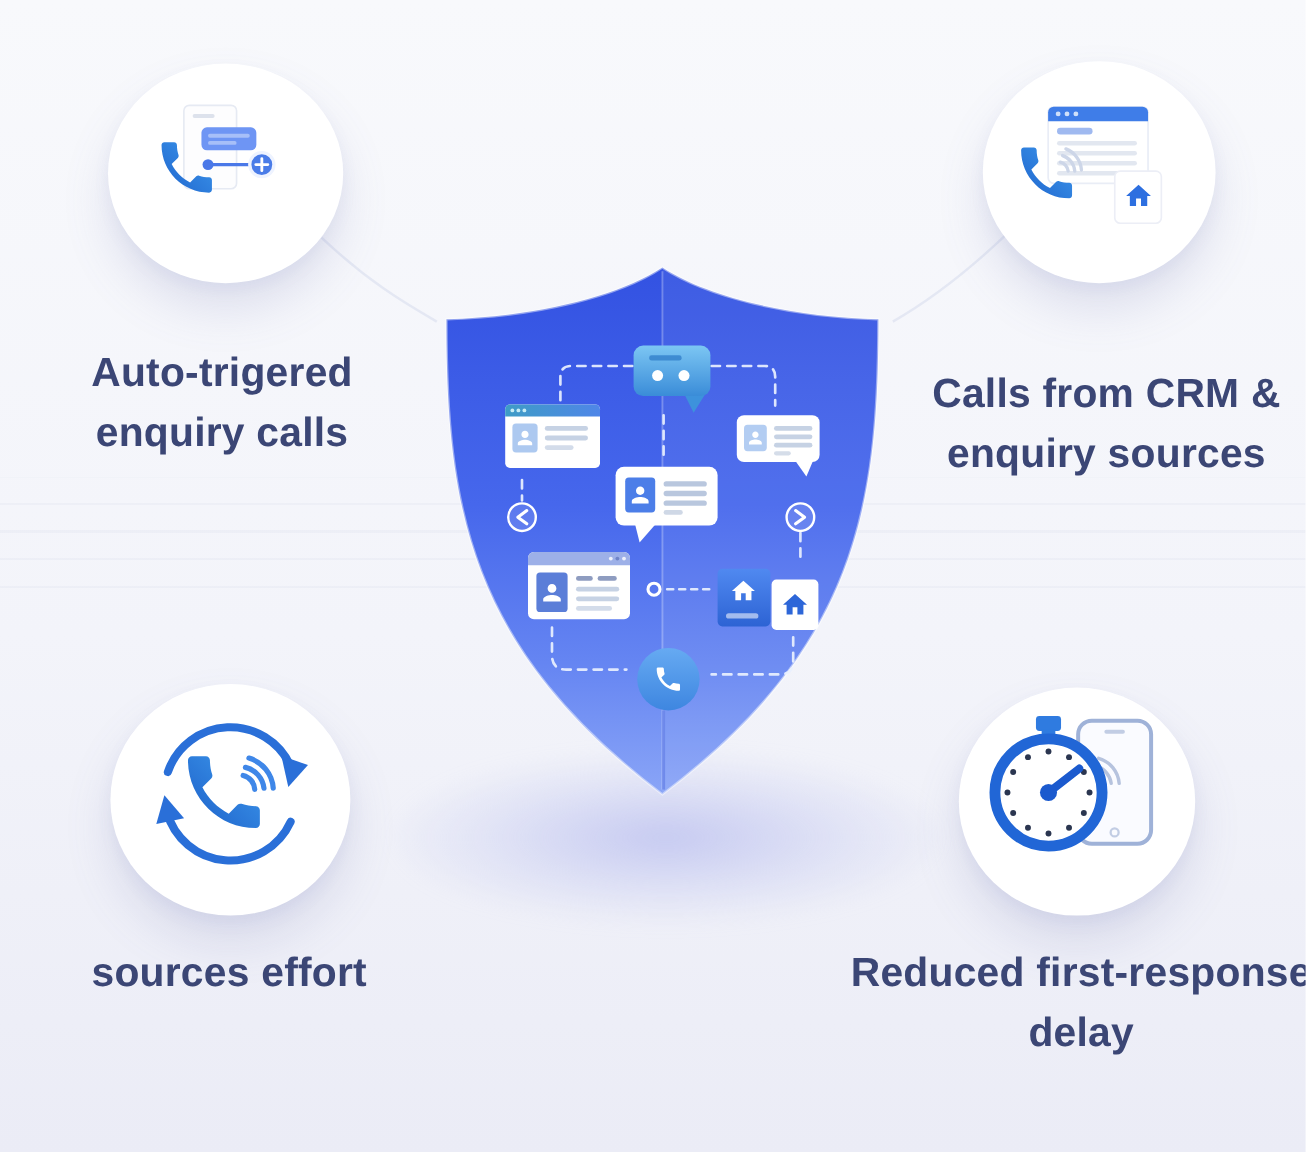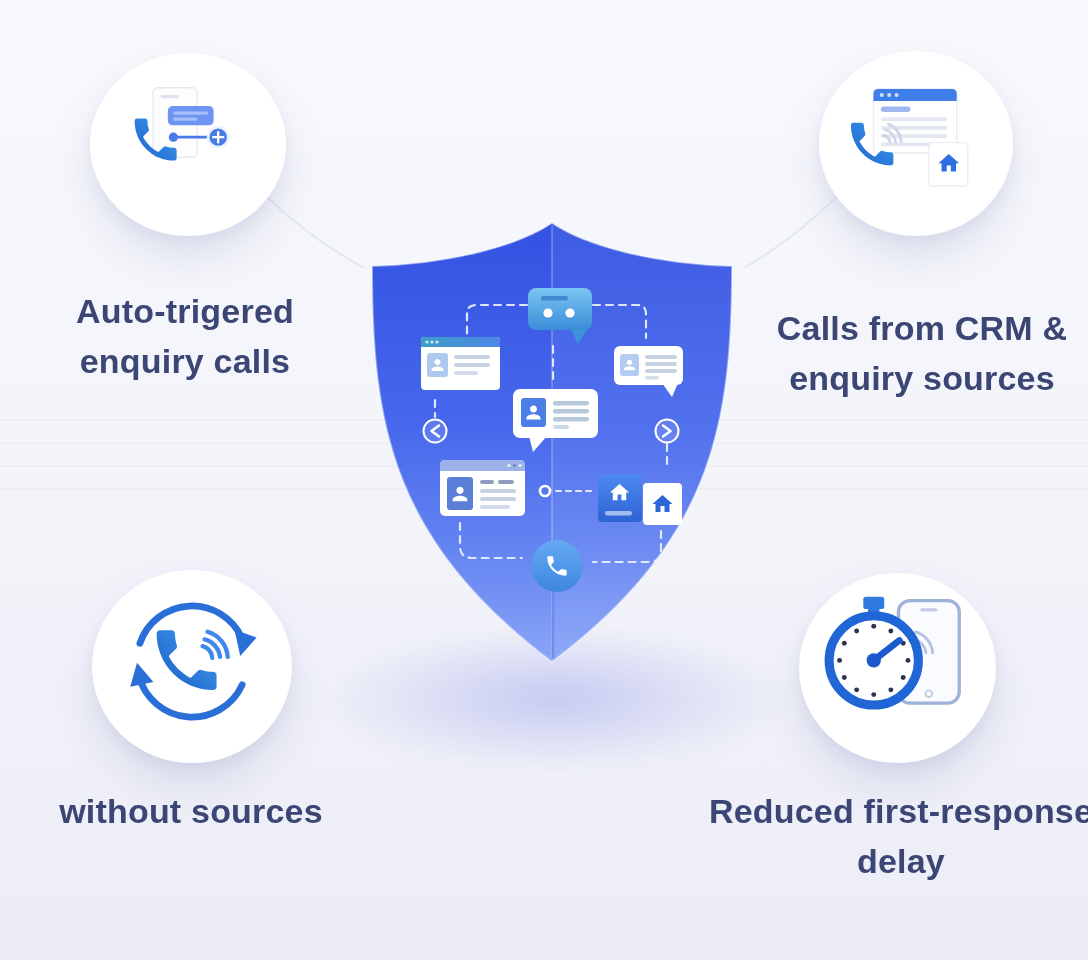"without sources" span { text: without sources -> sources effort }
